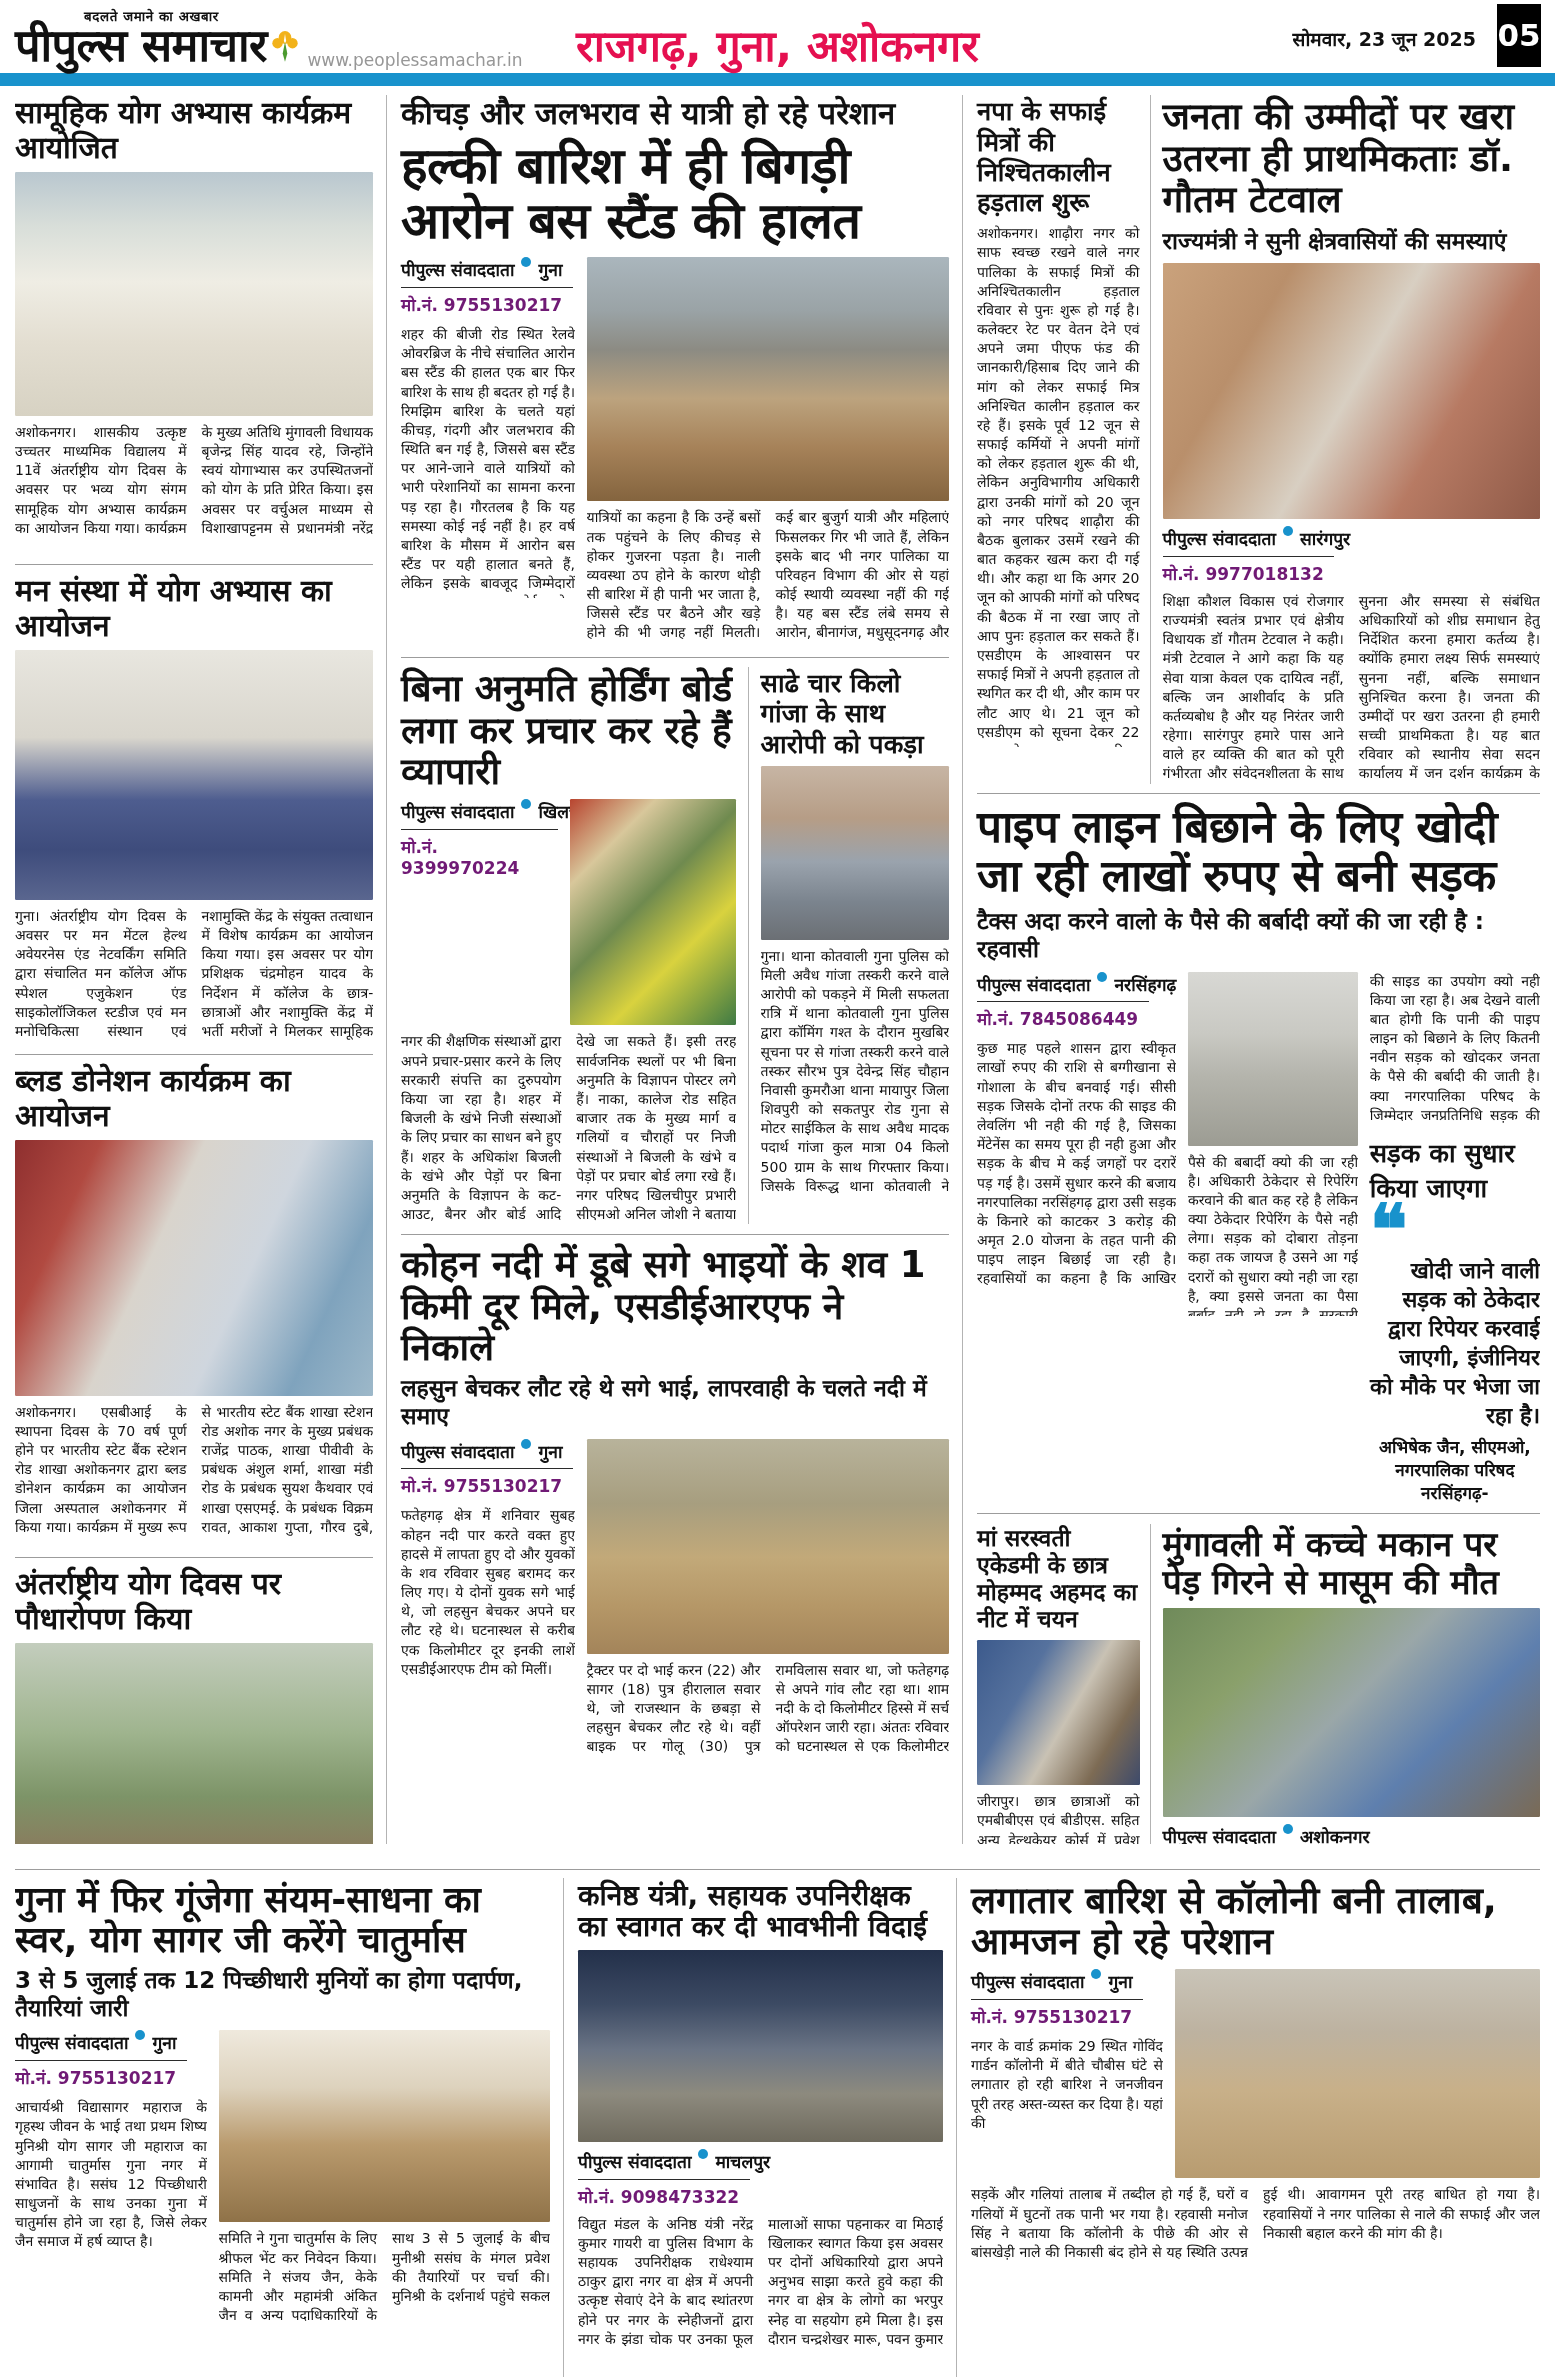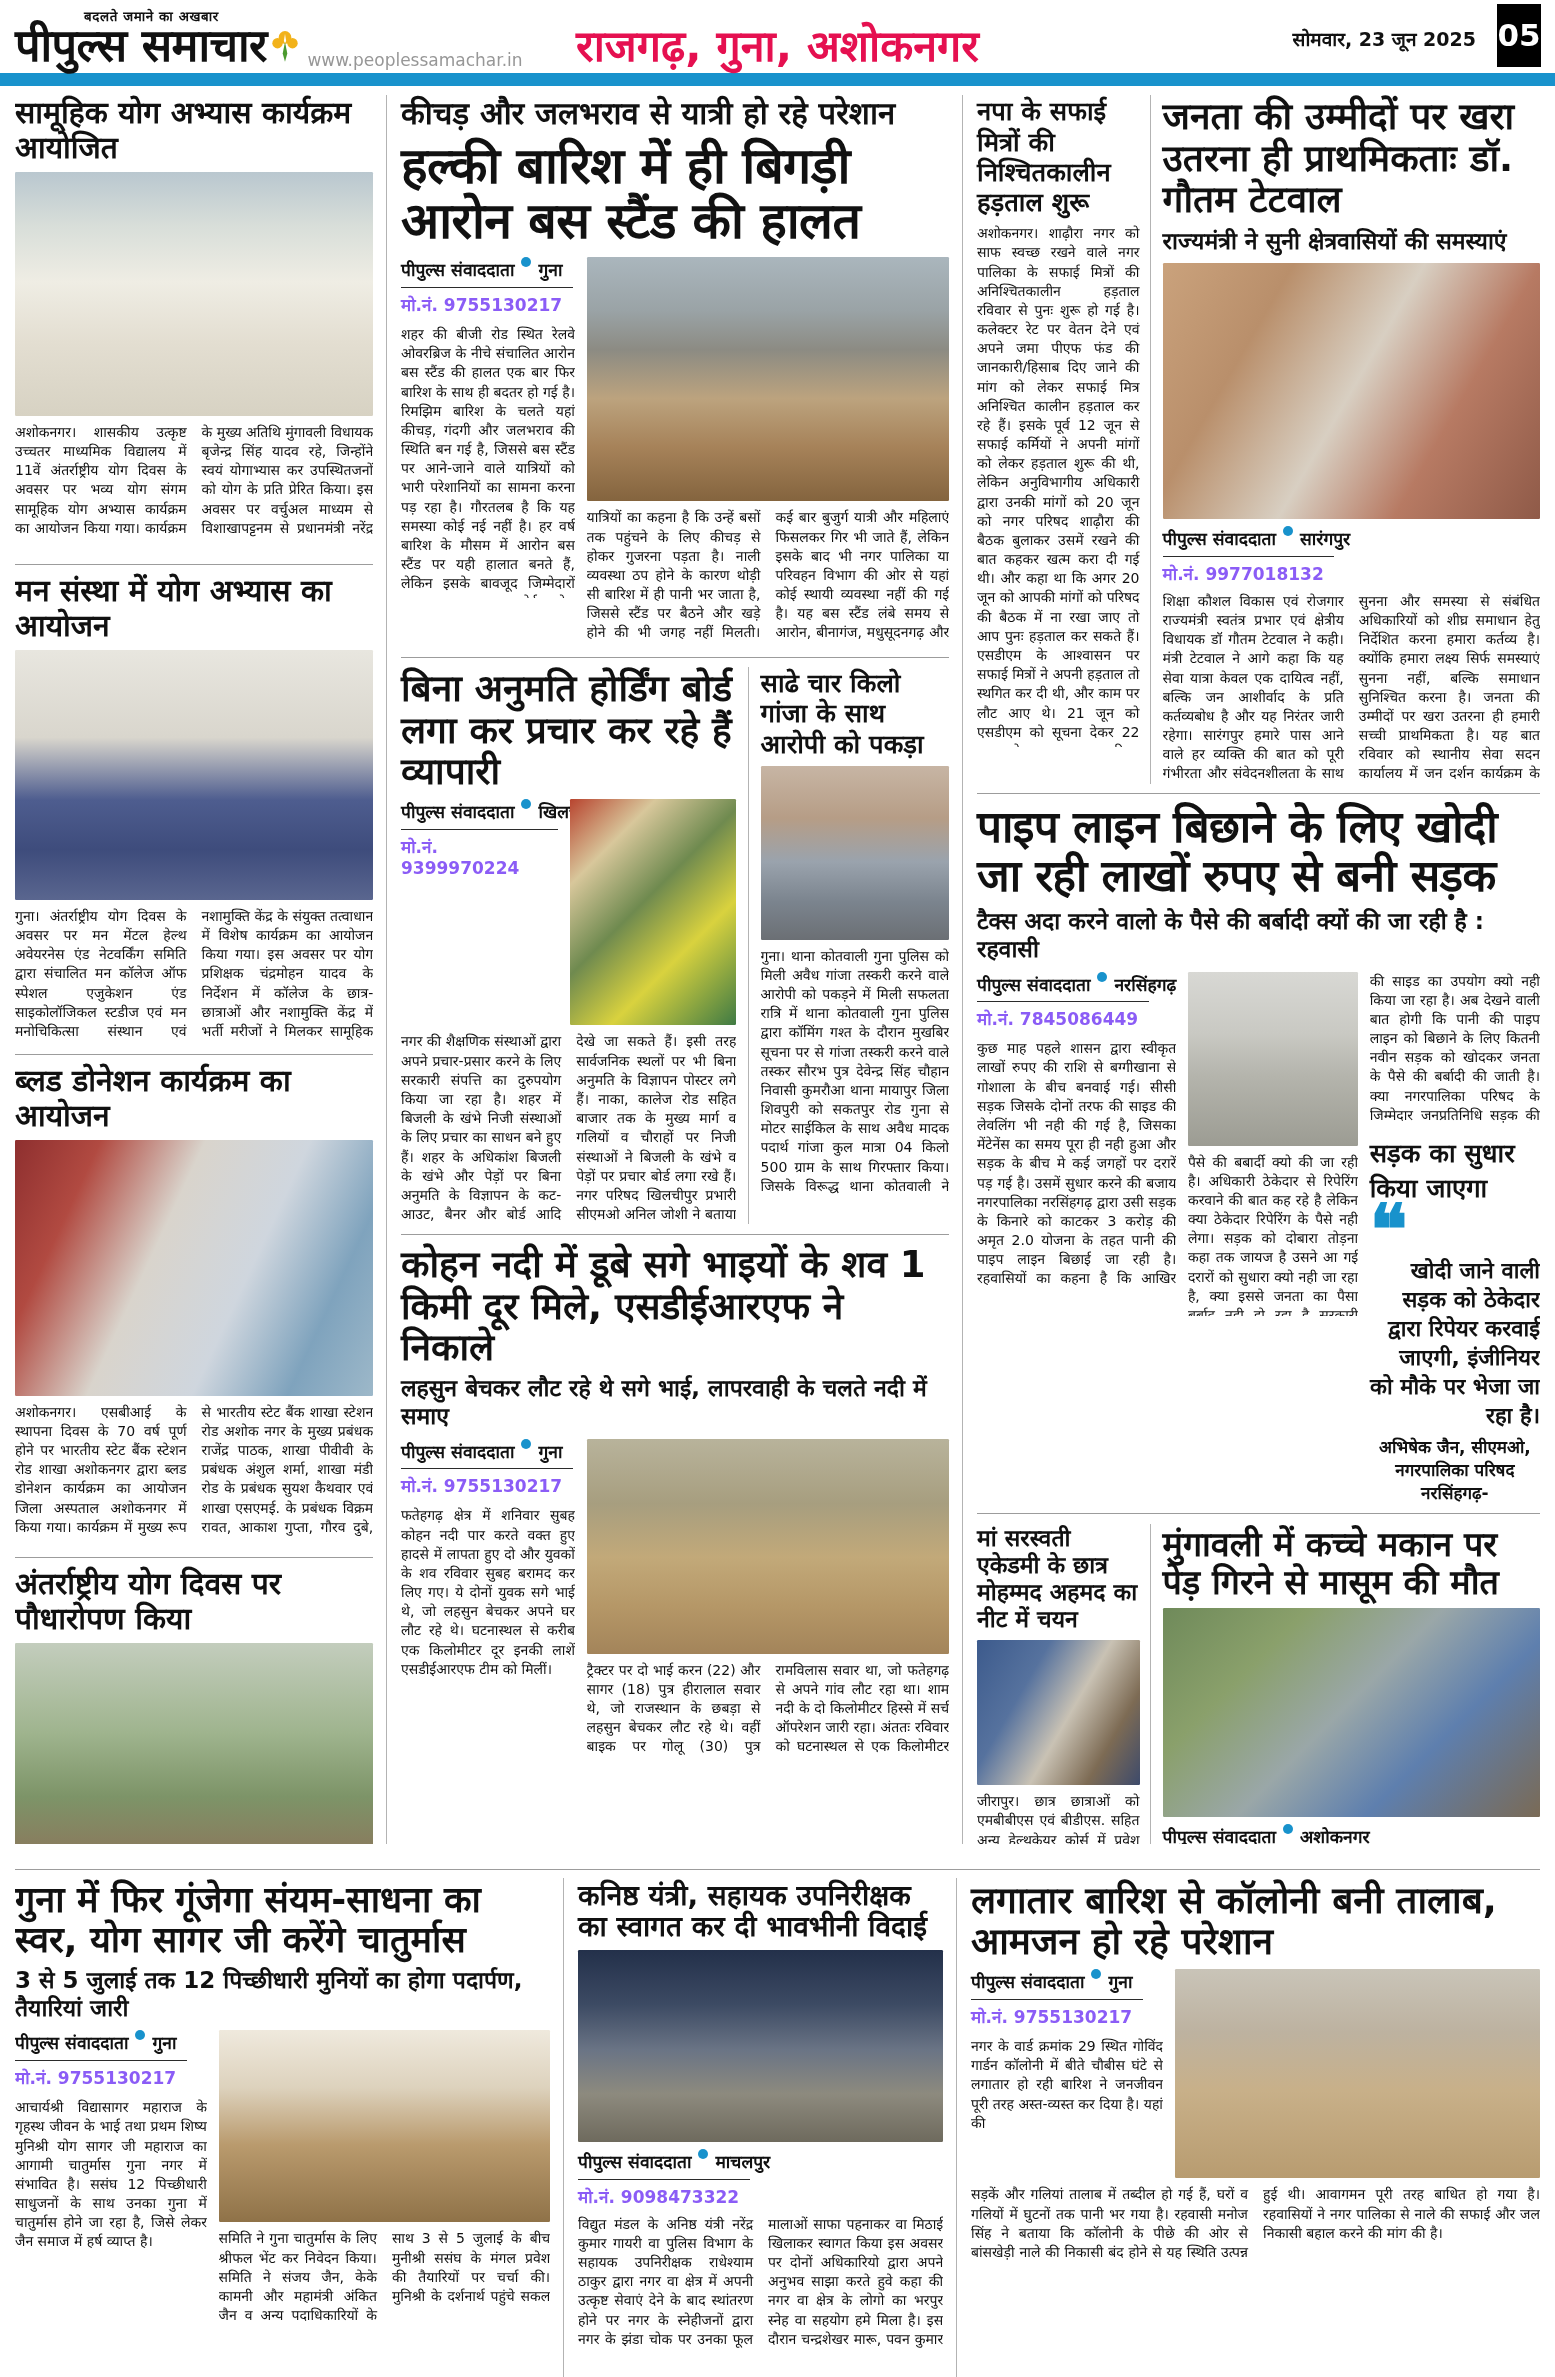"मो.नं. 9755130217" .phone { color: #8b5cf6 -> #701a75 }
